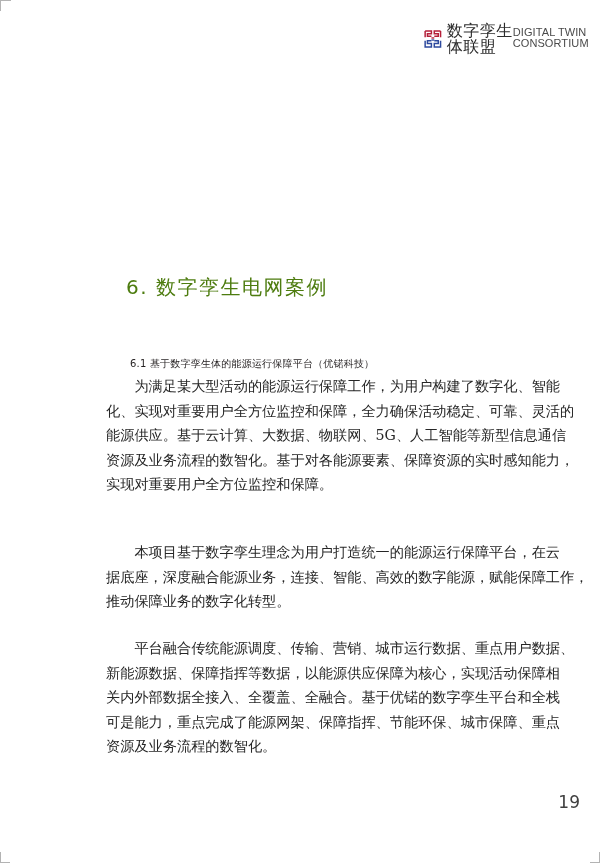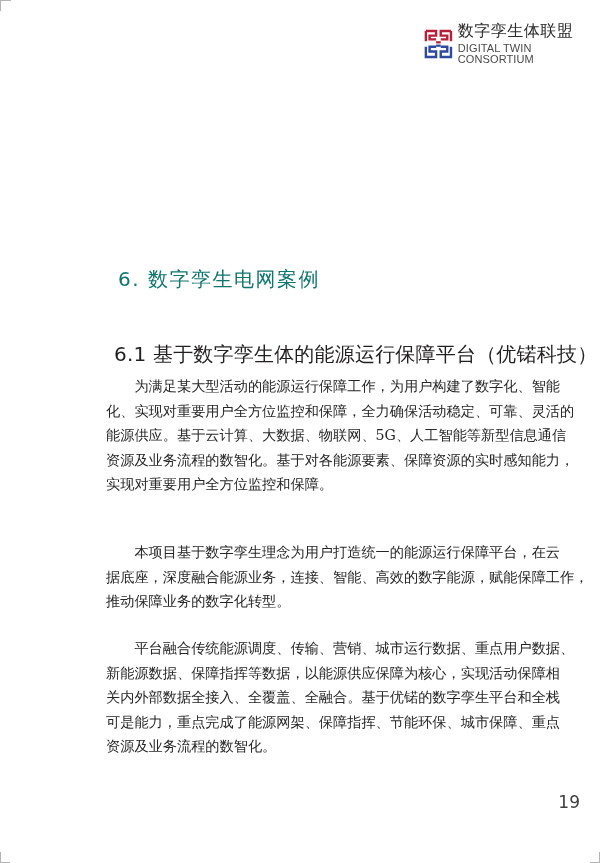"数字孪生体联盟" .logo-text { flex-direction: column -> none }
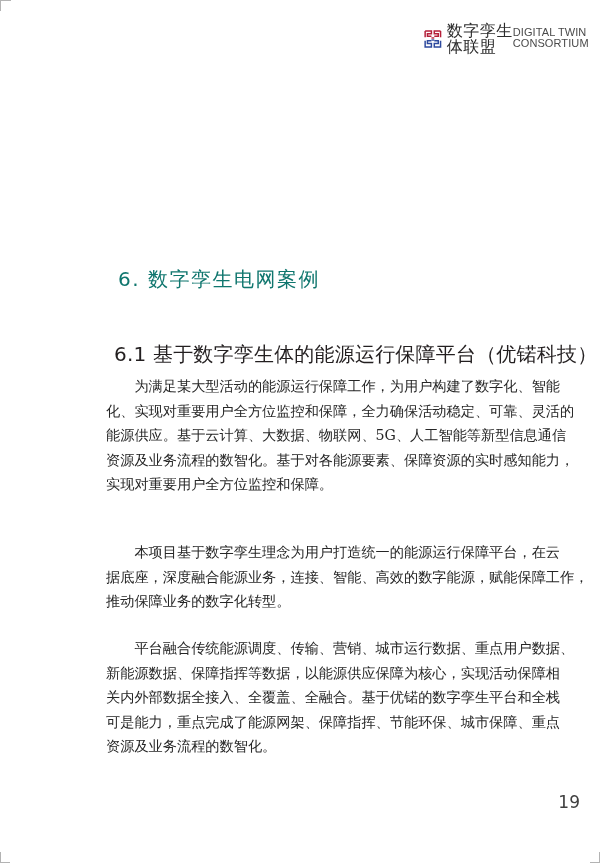"6. 数字孪生电网案例" .chapter-title { color: #0f766e -> #4d7c0f; margin: 4px -> 12px }
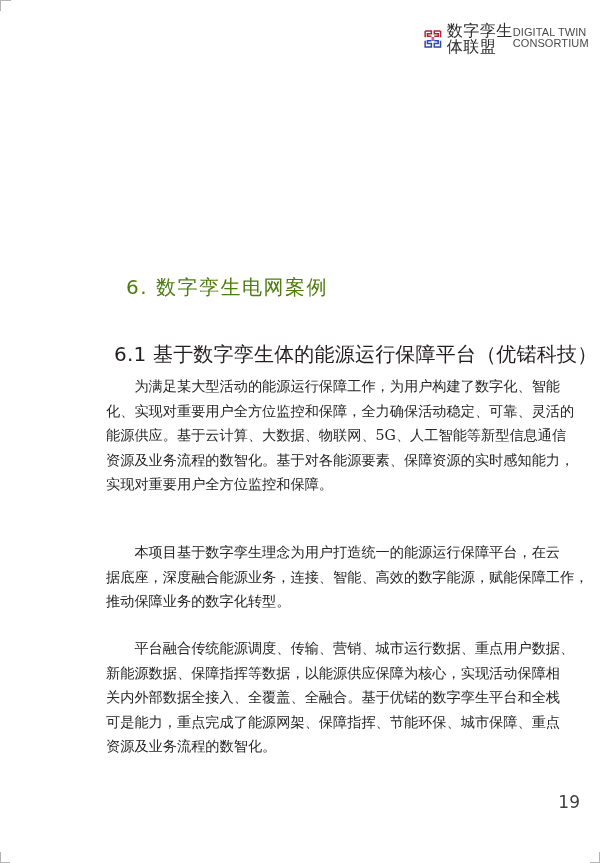"6.1 基于数字孪生体的能源运行保障平台（优锘科技）" .section-title { font-size: 20px -> 10px; margin: 0 -> 16px }
